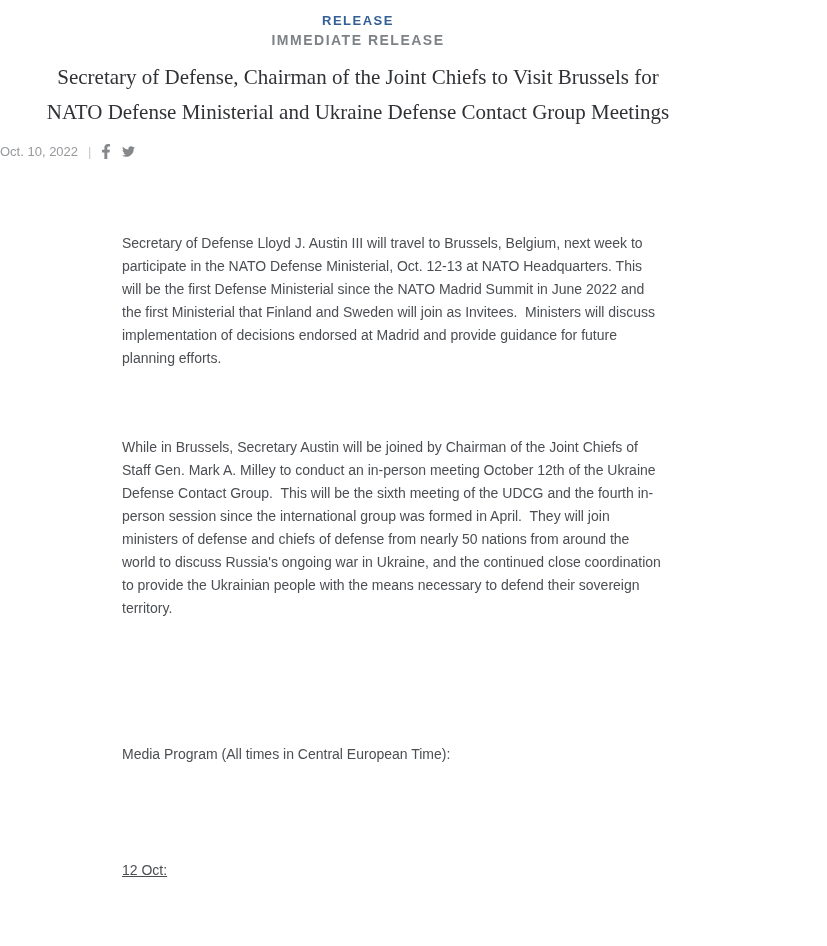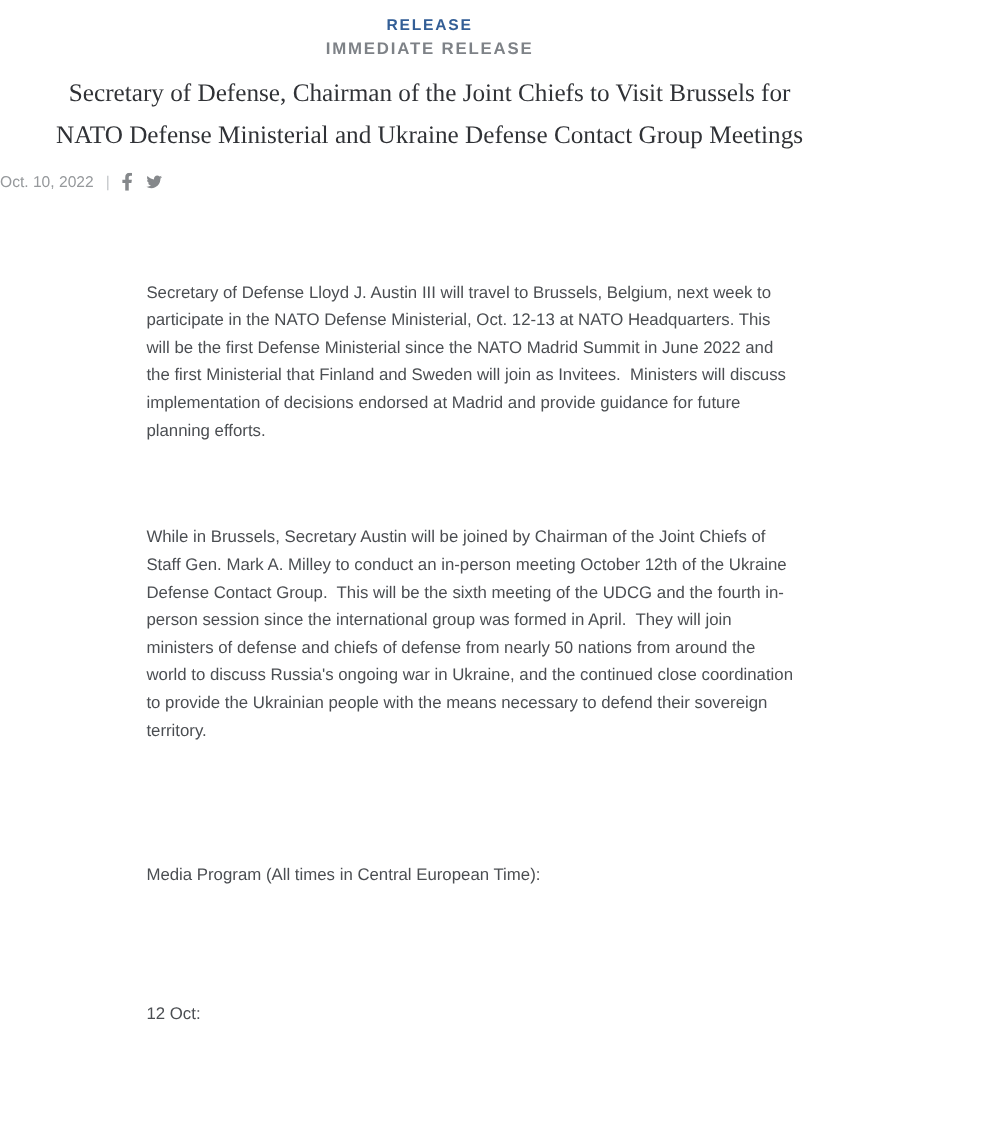"Media Program (All times in" .media-heading { margin-top: 8px -> 34px }
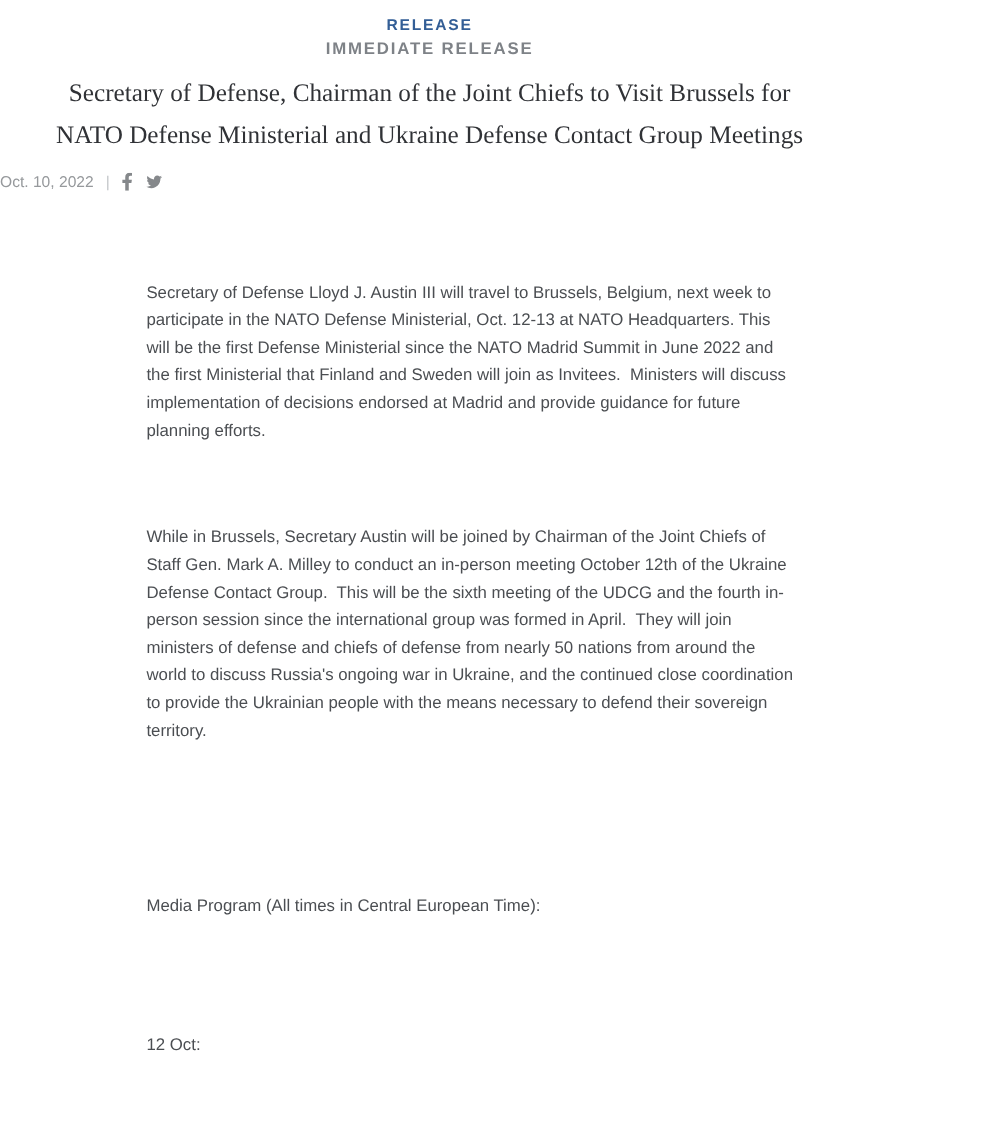"12 Oct:" .day-label { text-decoration: none -> underline }
